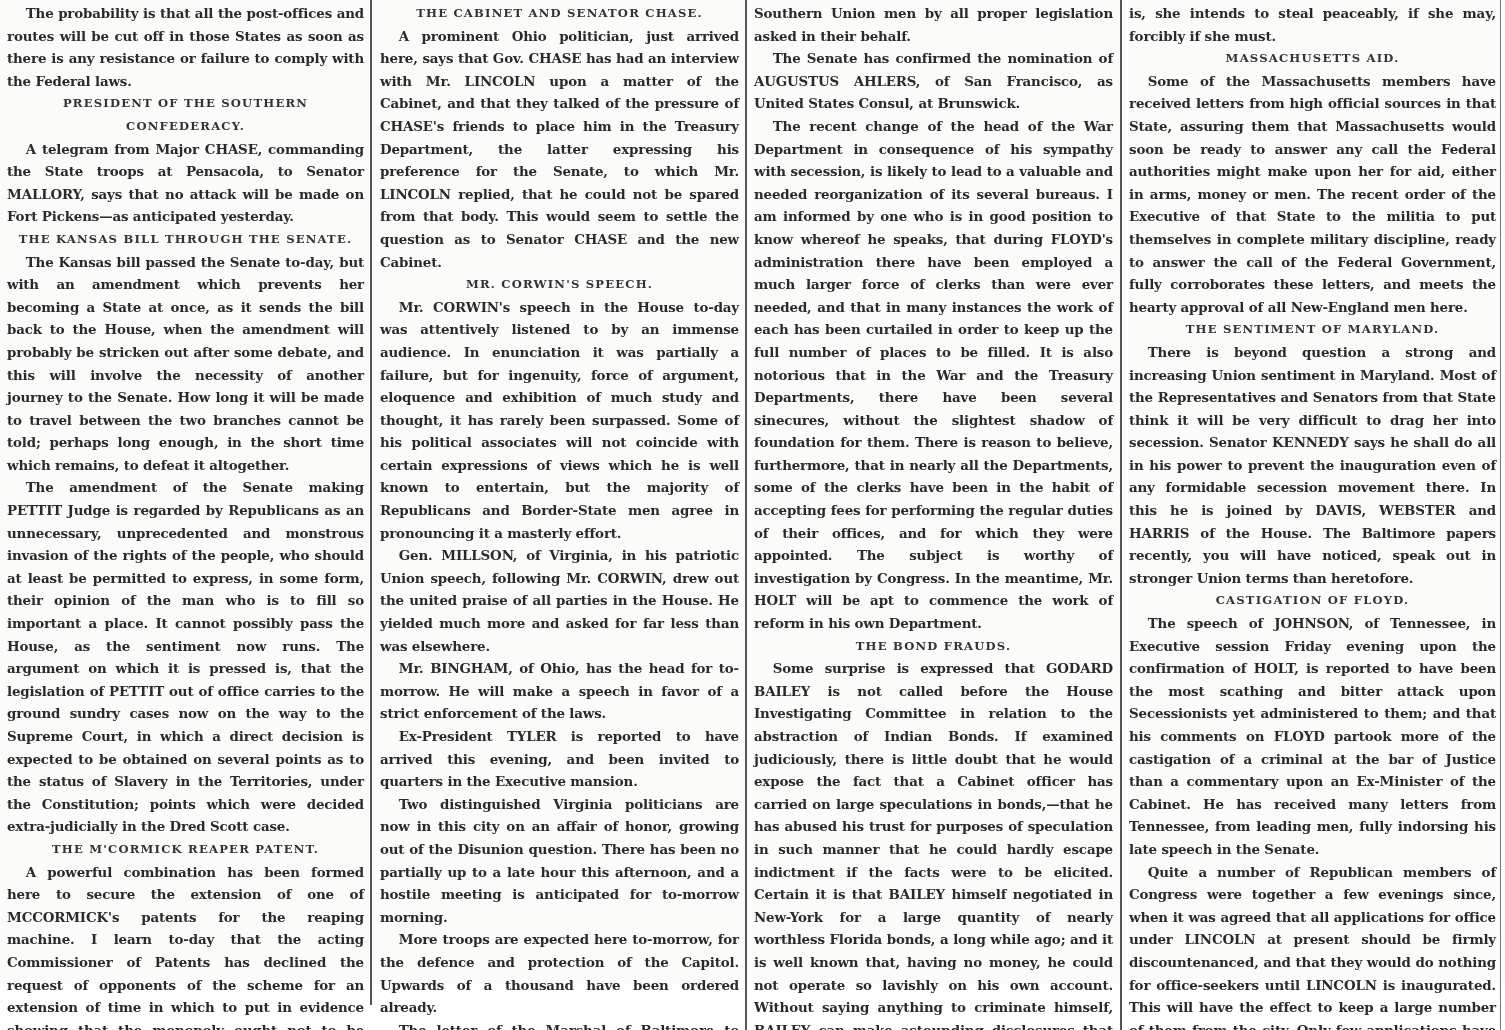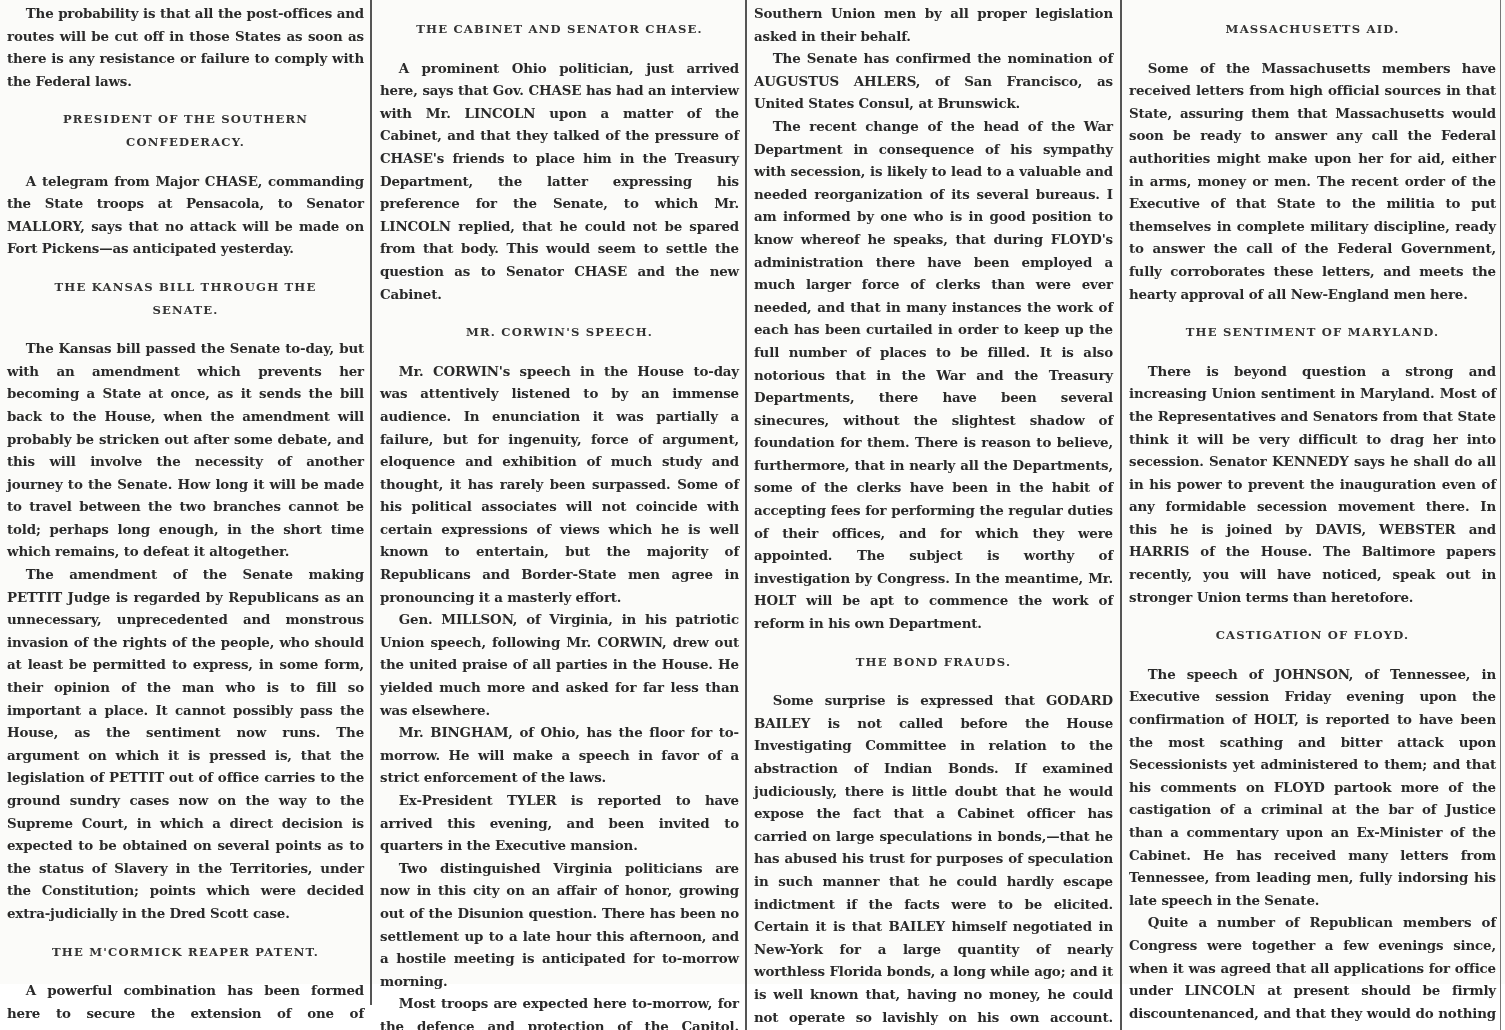"THE CABINET AND SENATOR CHASE." h3 { margin: 16px -> 0 }
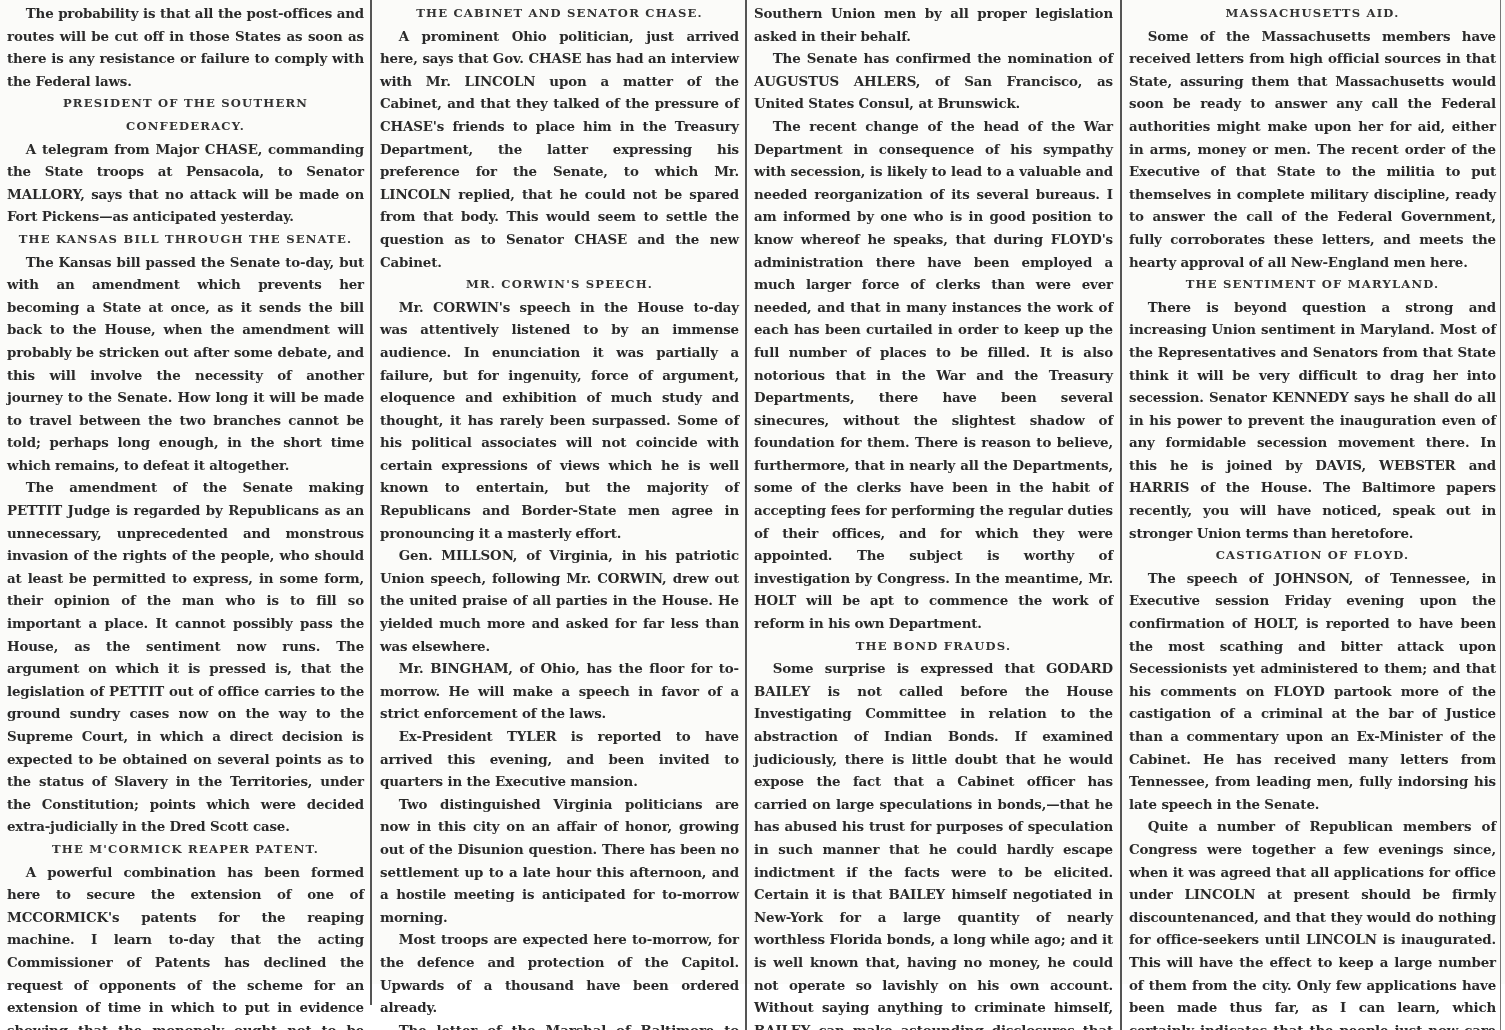"is, she intends to steal" p { html: none -> <p>is, she intends to steal peaceably, if she may, forcibly if she must.</p> }
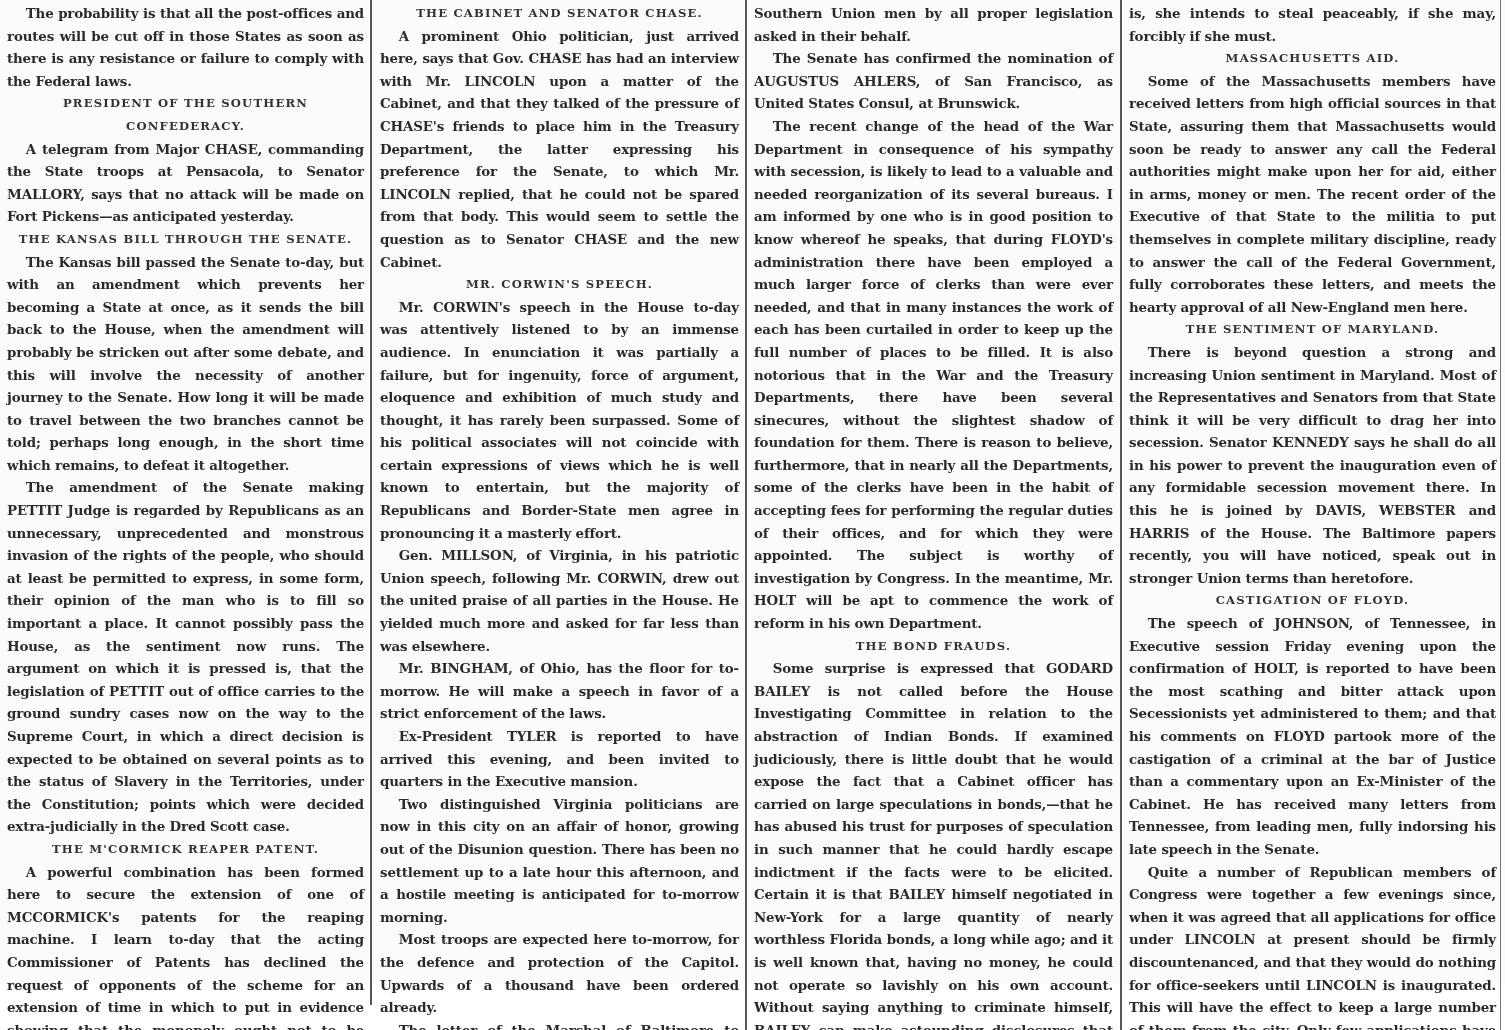"Mr. BINGHAM, of Ohio, has" p { text: floor -> head }
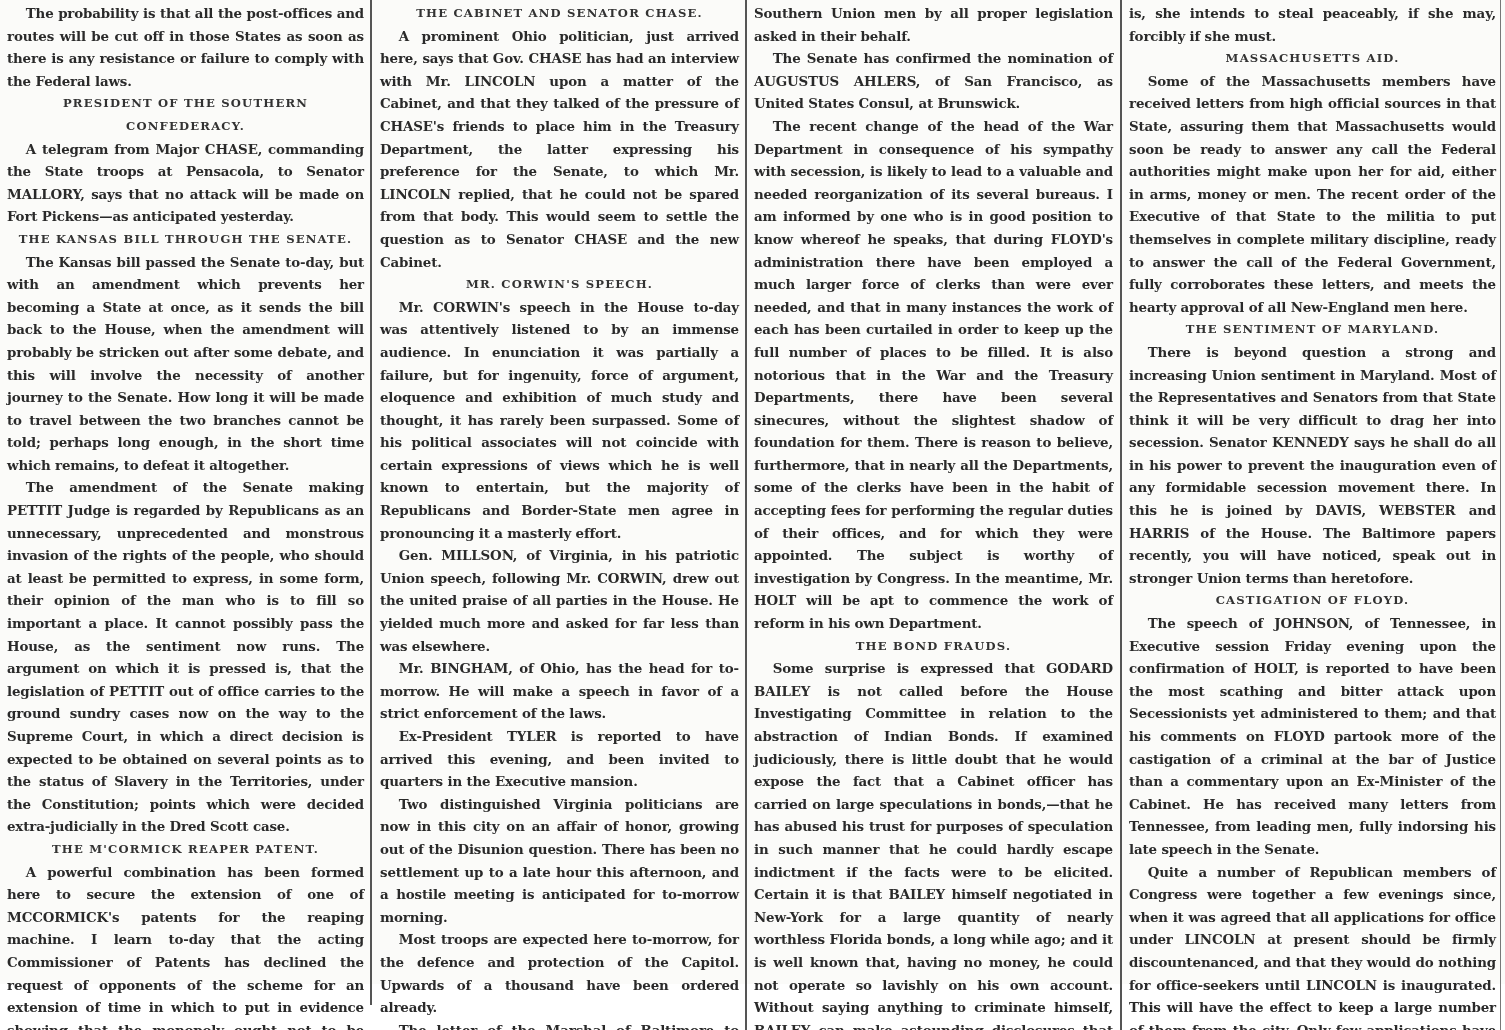"Two distinguished Virginia politicians" p { text: settlement -> partially }
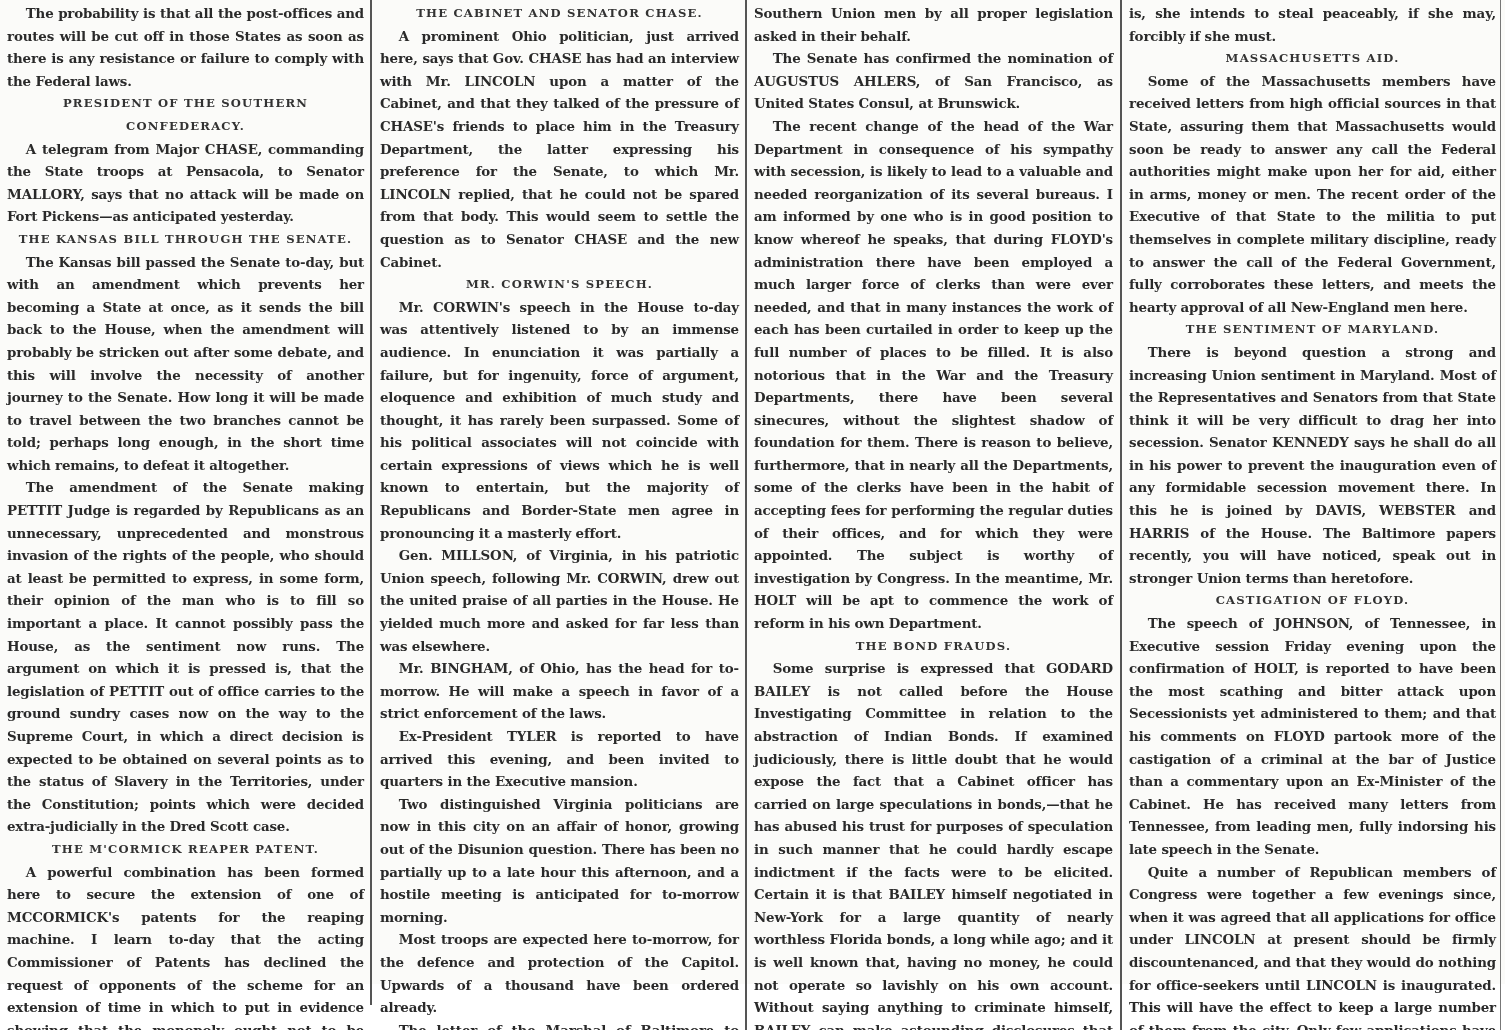"Most troops are expected here" p { text: Most -> More }
